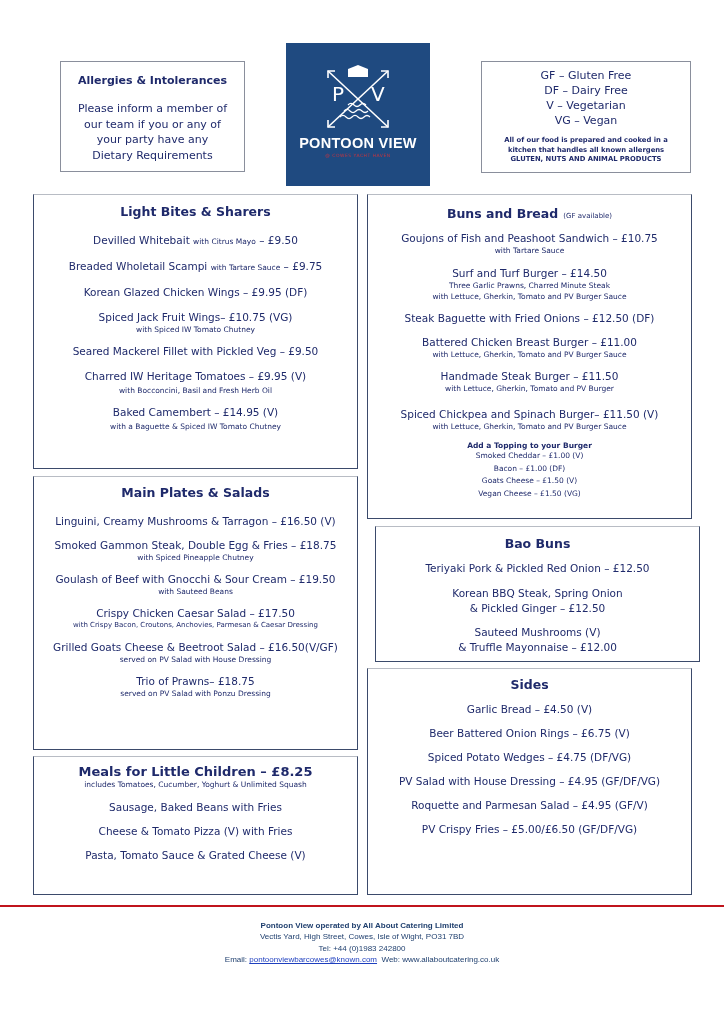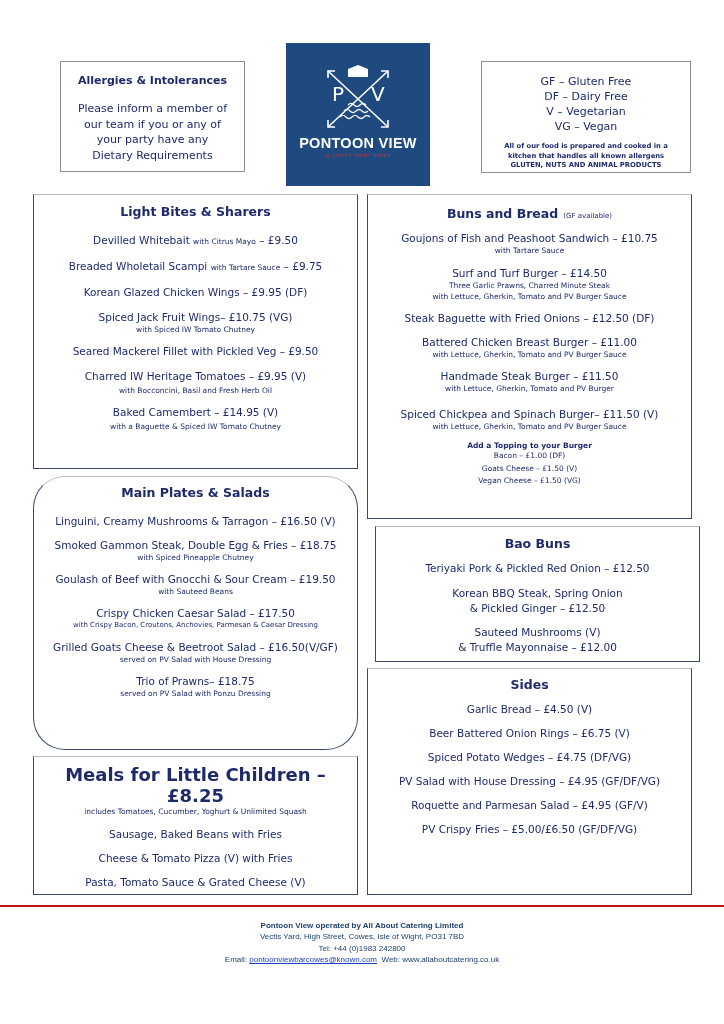"GF – Gluten Free" .key-text { margin-top: 12px -> 6px }
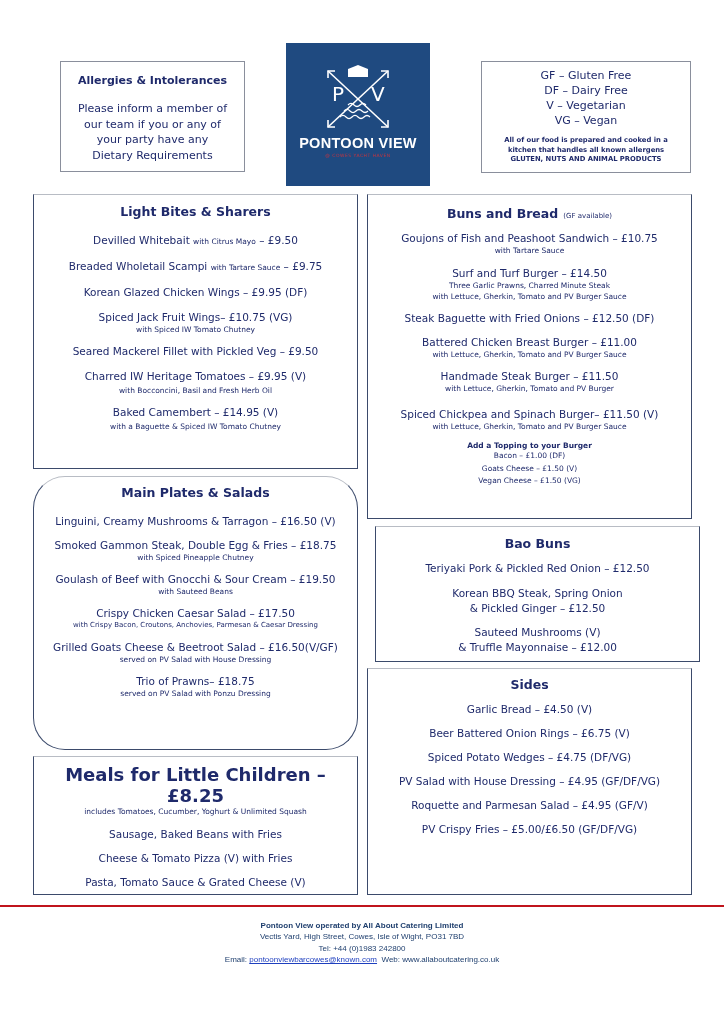"Smoked Cheddar – £1.00 (V)" div.topping { html: none -> <div>Smoked Cheddar – £1.00 (V)</div> }
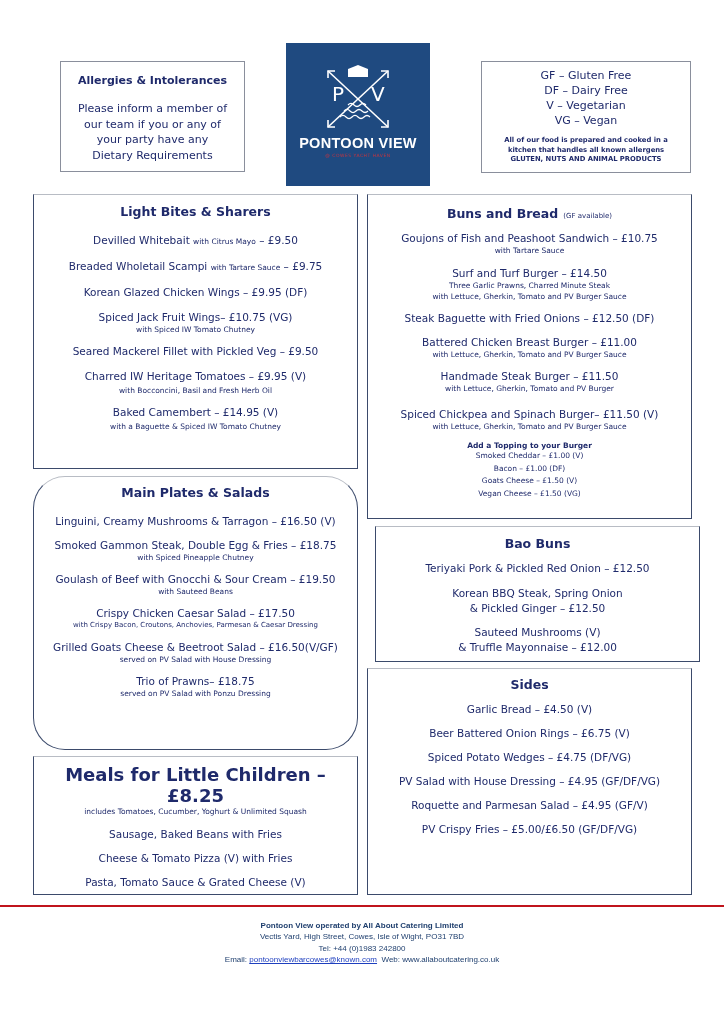"Main Plates & Salads" div.box { border-radius: 32px -> none }
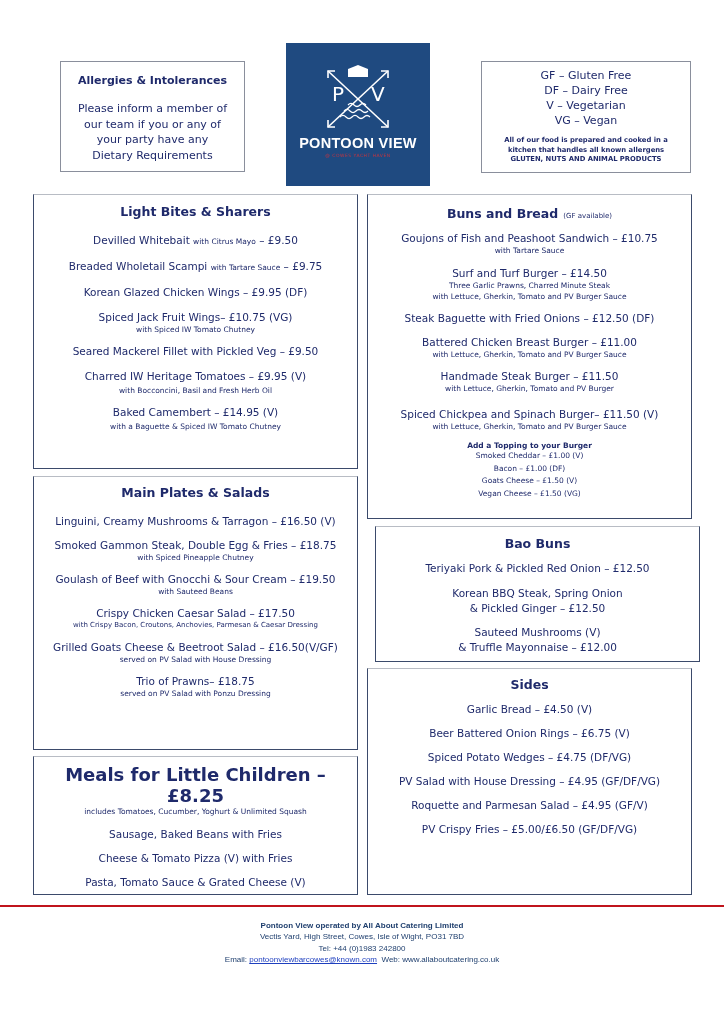"Meals for Little Children –" div.sec-title { font-size: 18px -> 13px }
